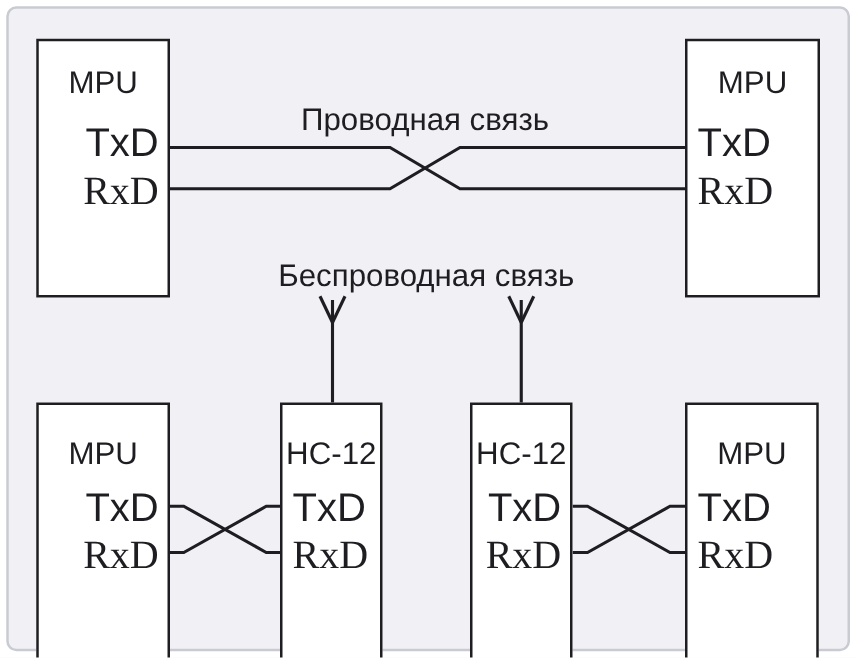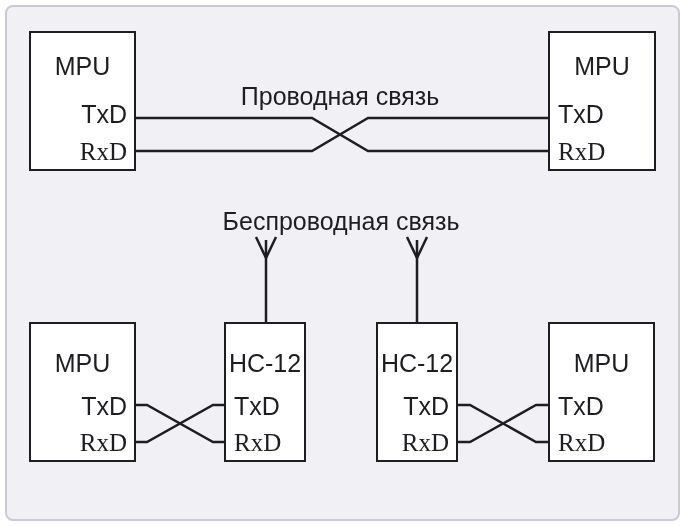"MPU" .box { height: 140px -> 207px }
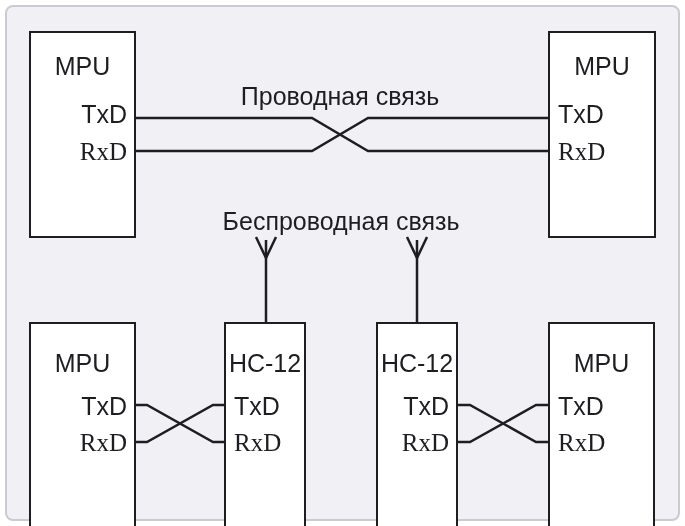"TxD" .pin { font-size: 25px -> 32px }
